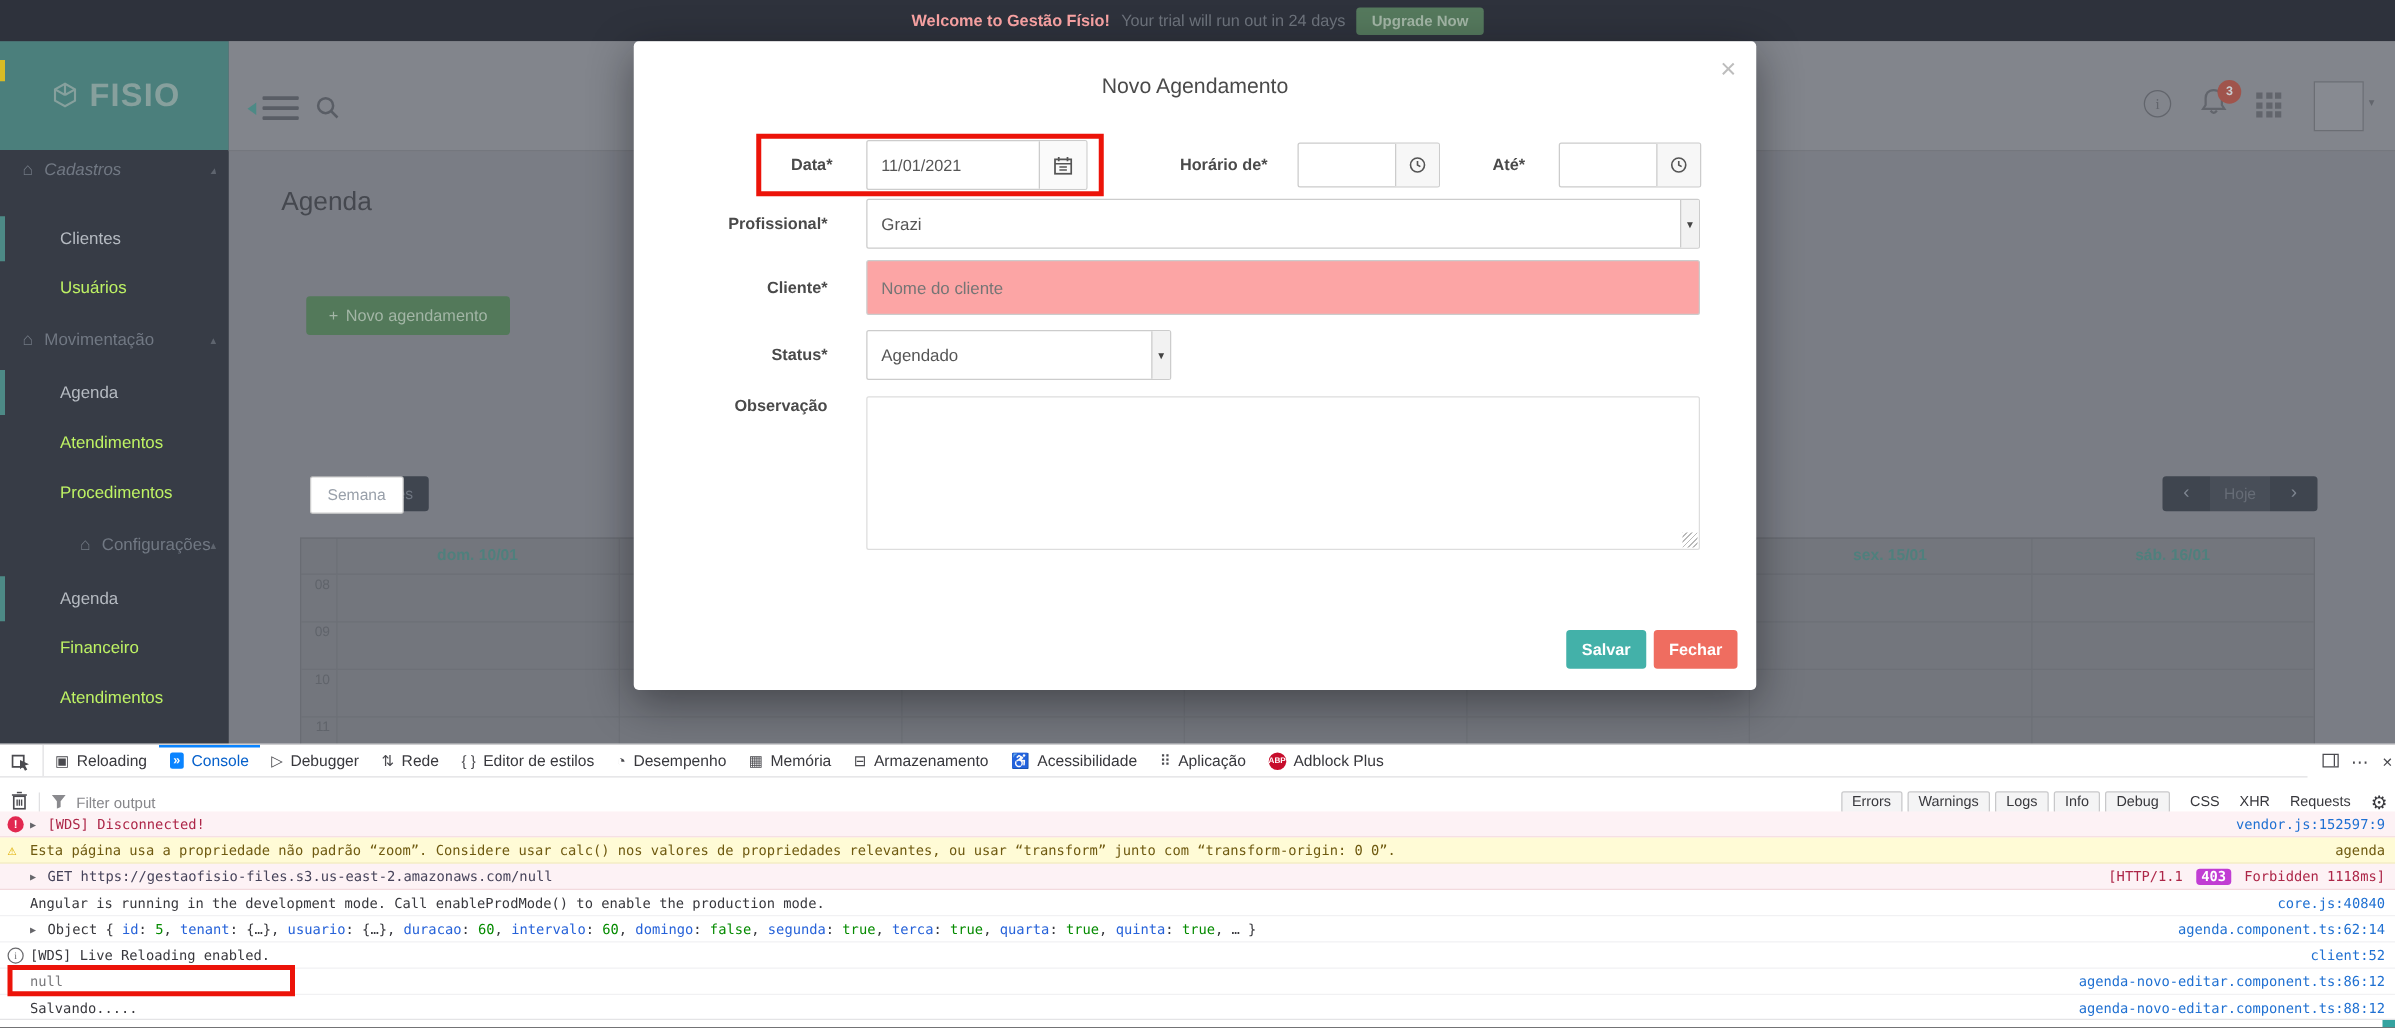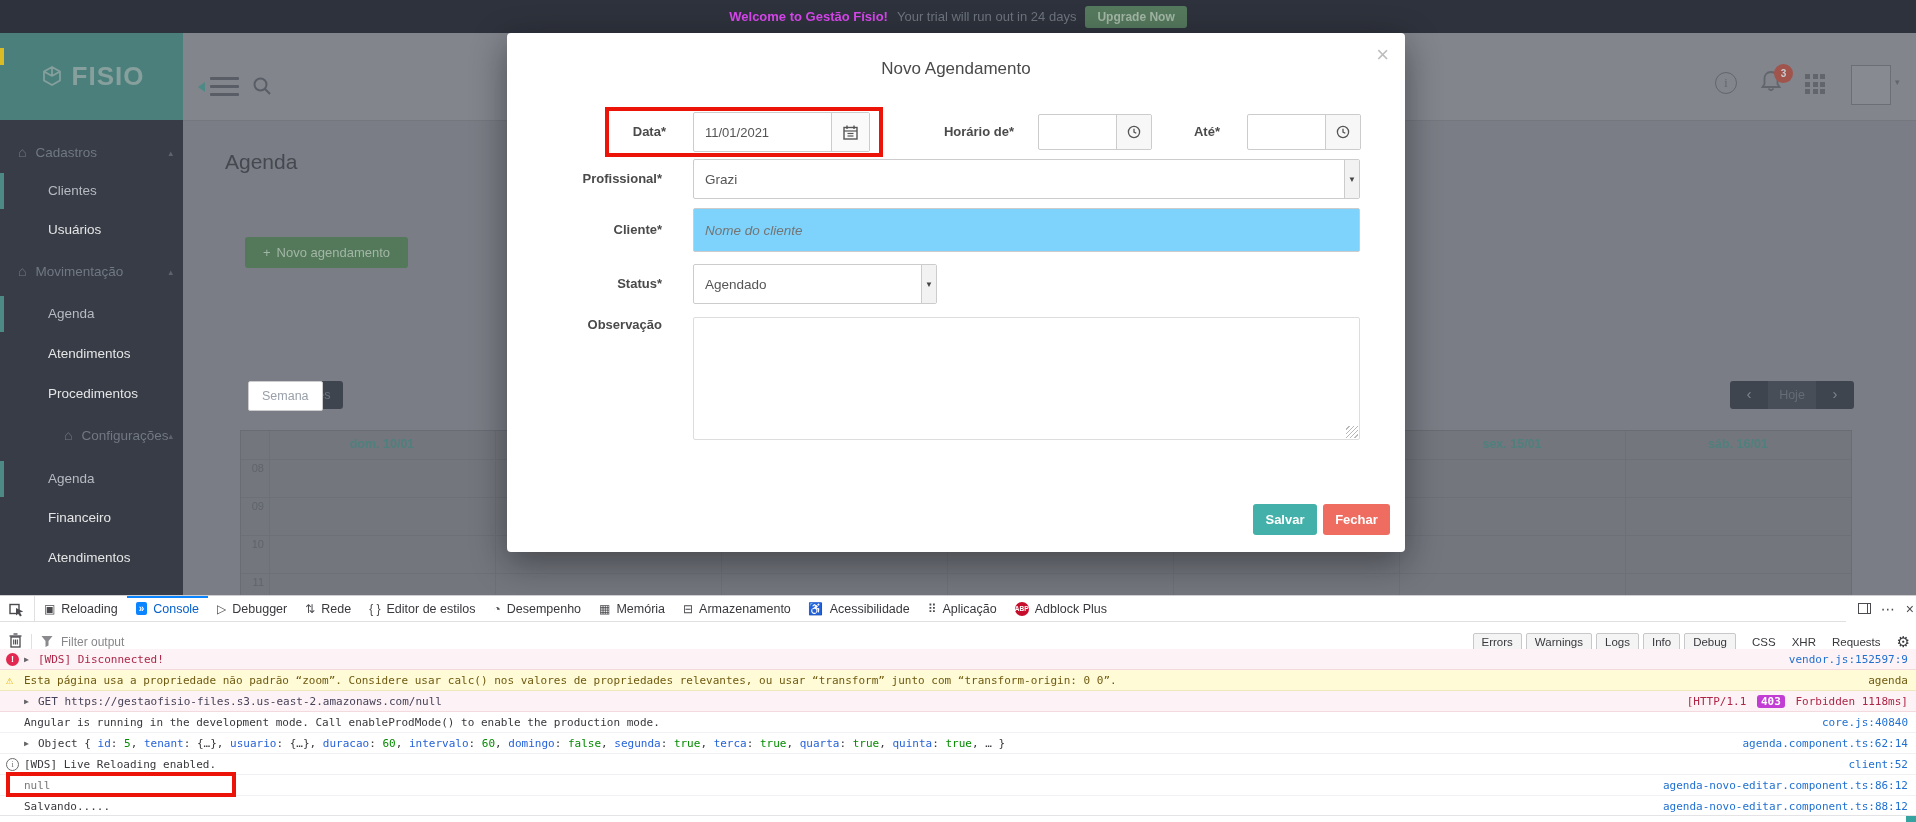"Welcome to Gestão Físio!" .b-bold { color: #d946ef -> #fca5a5 }
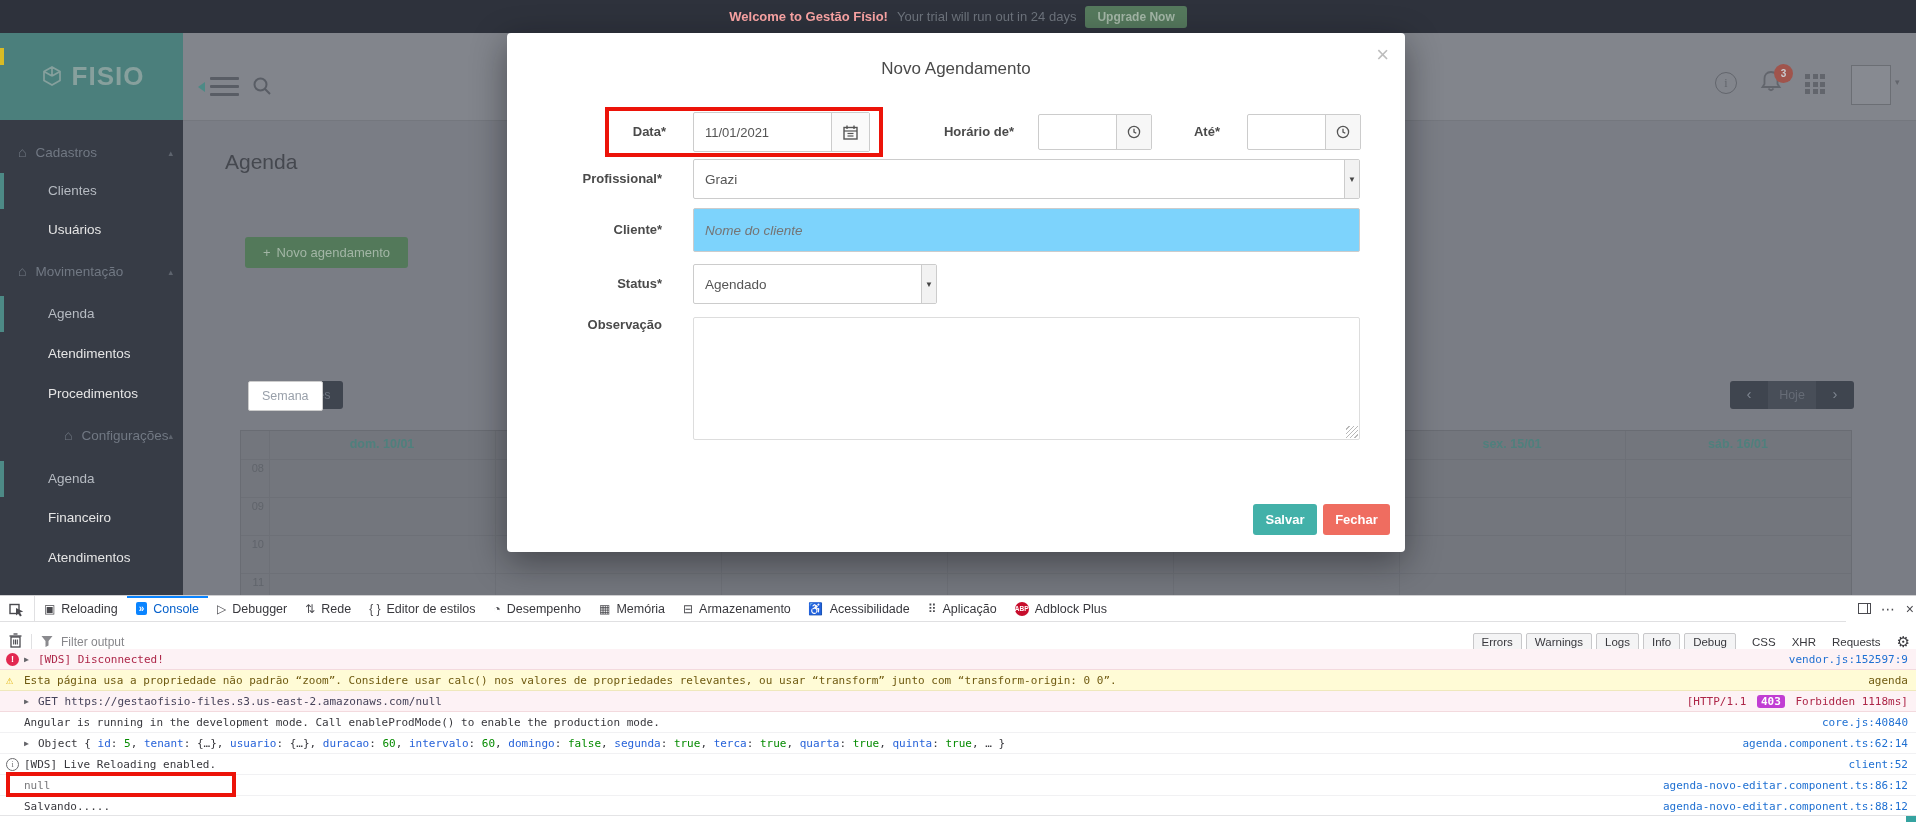"⌂ Cadastros" div.m-sec { font-style: none -> italic; top: 20px -> 3px }
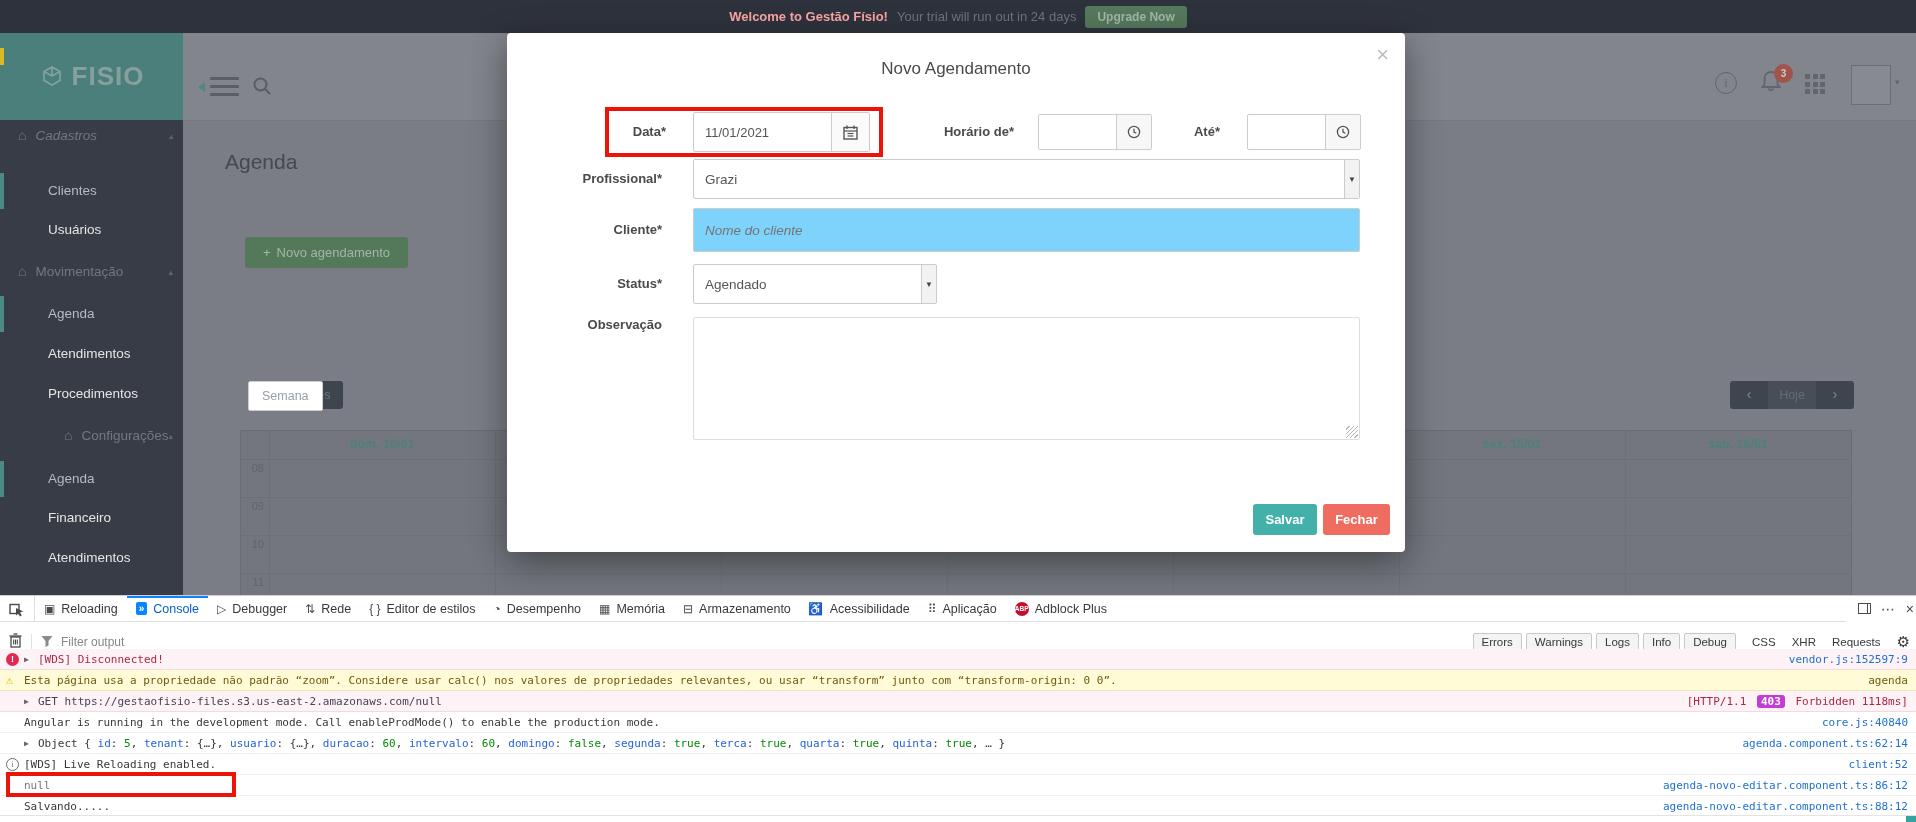"Usuários" .m-item { color: #e5e5e5 -> #bef264 }
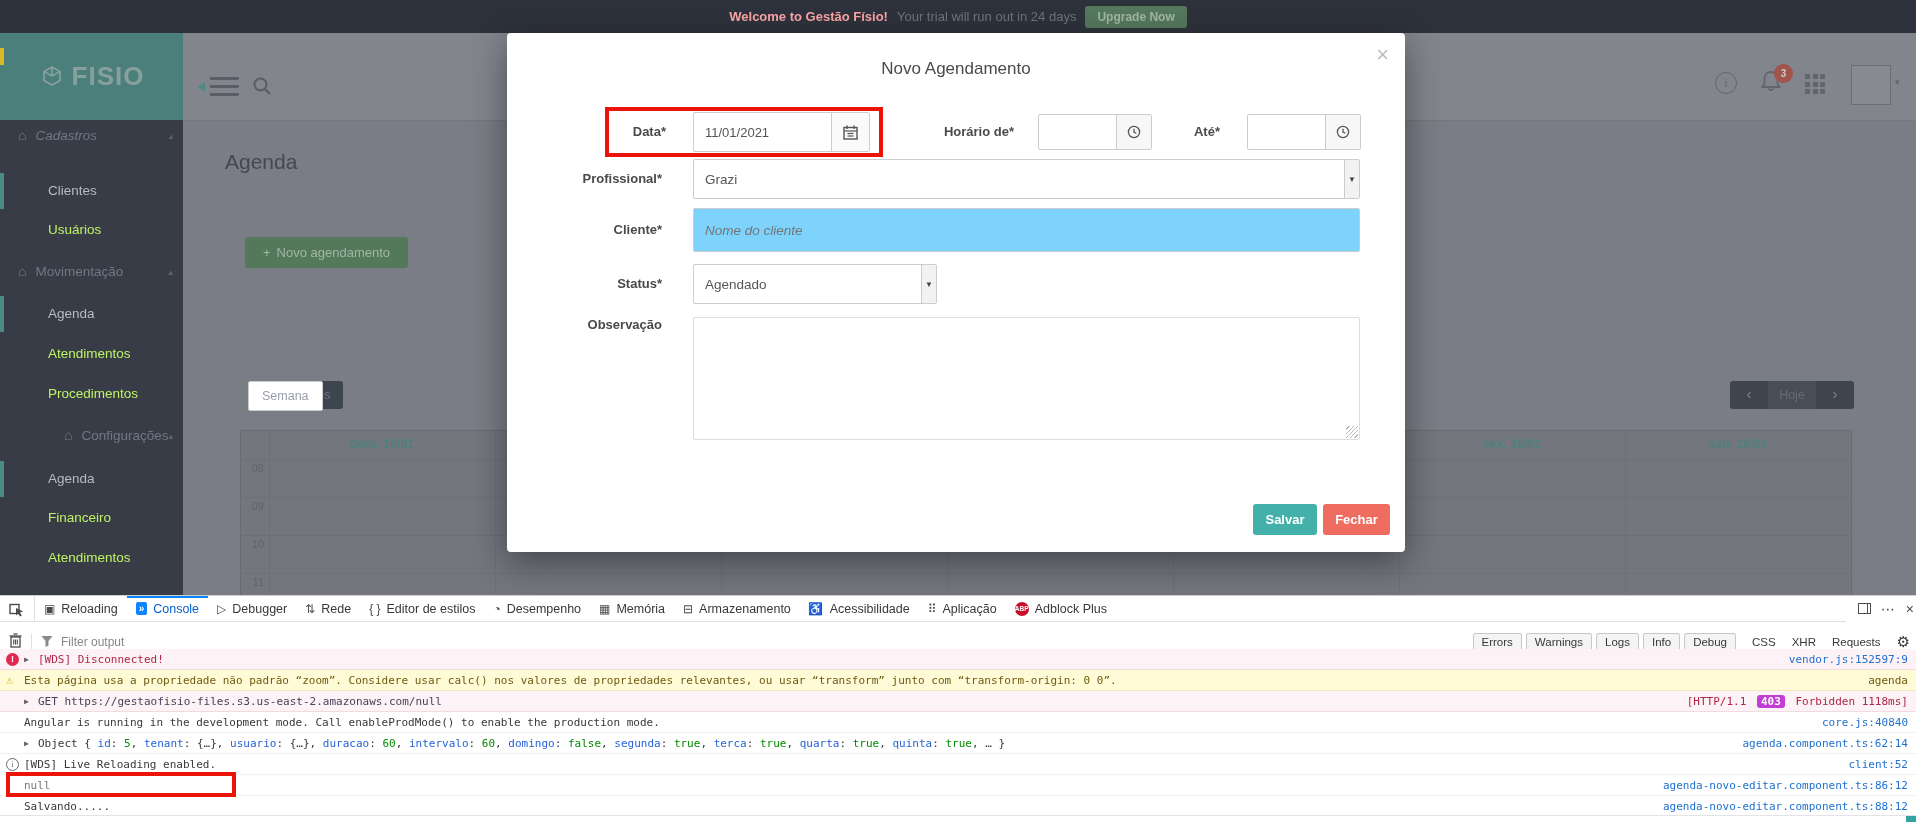"Nome do cliente" .inp { background: #7dd3fc -> #fca5a5; font-style: italic -> none }
